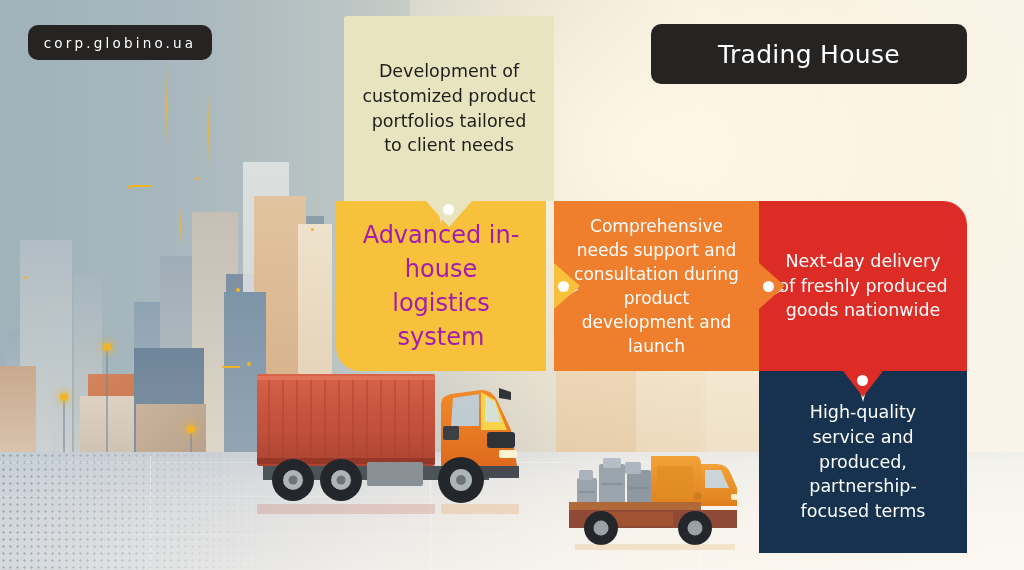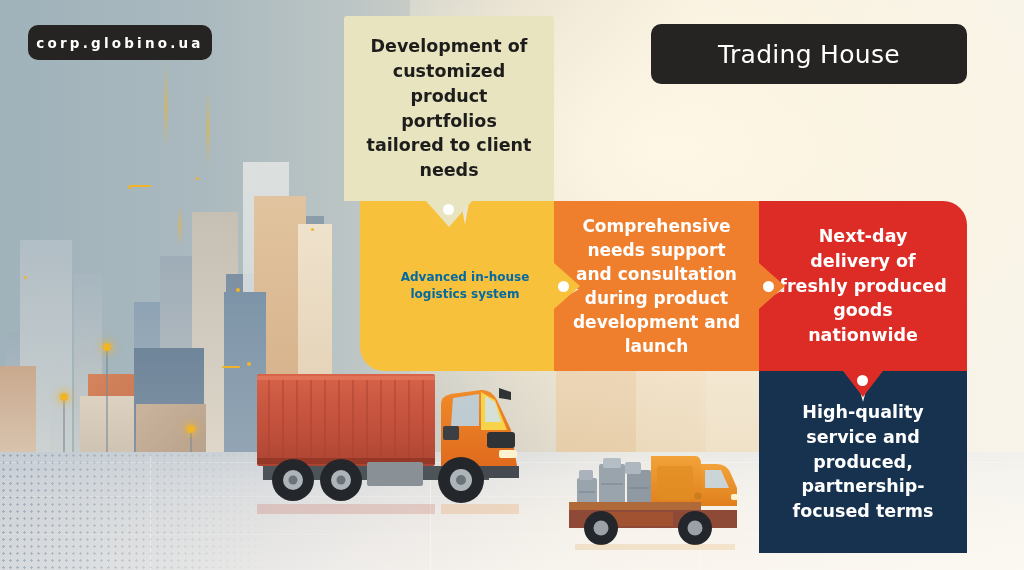"corp.globino.ua" .logo-badge { font-weight: 700 -> 400 }
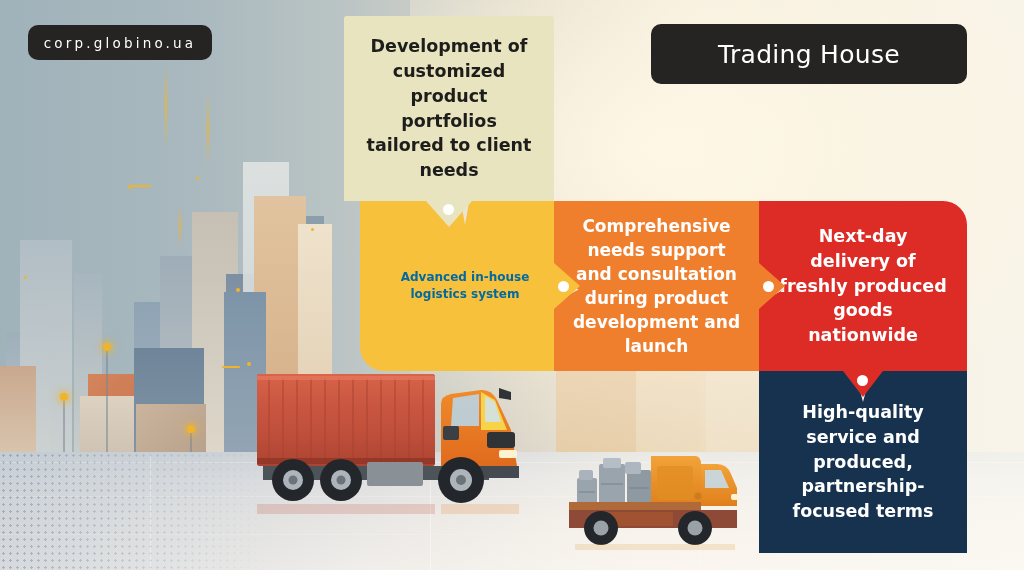"Development of customized product" .card { font-weight: 700 -> 400 }
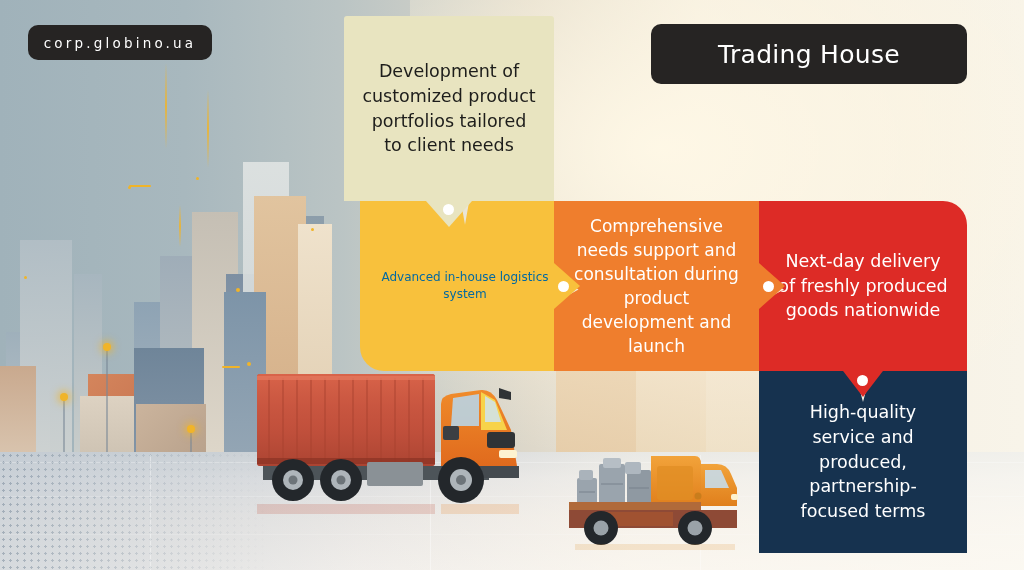"Advanced in-house logistics system" .card-yellow { color: #0369a1 -> #a21caf; font-size: 12px -> 24px; left: 360px -> 336px }
